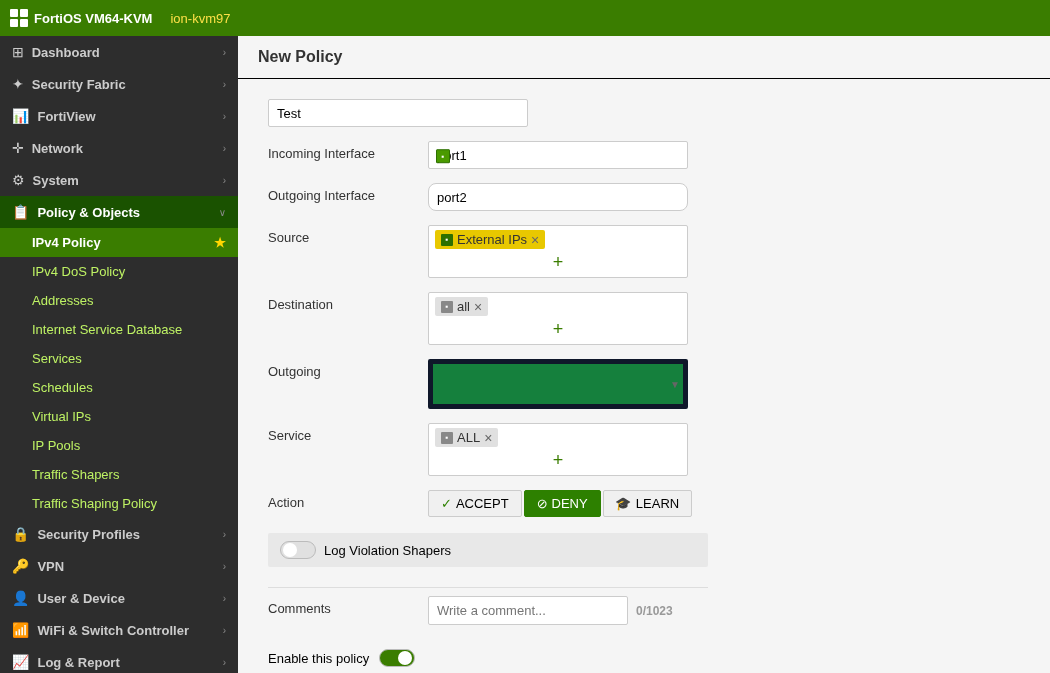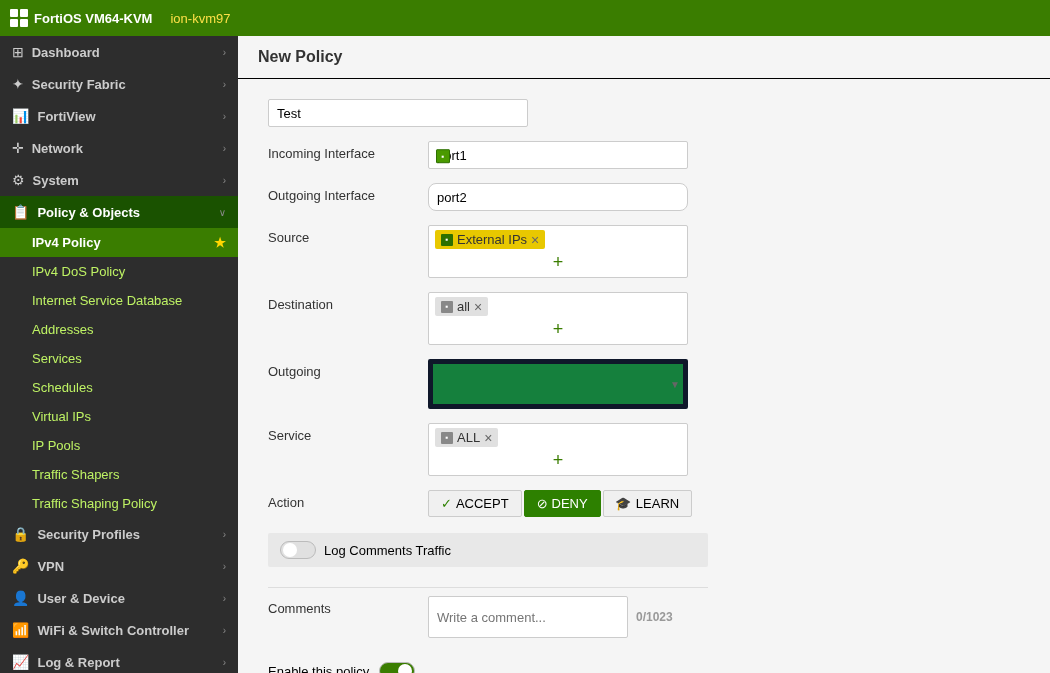"Internet Service Database" div.sub-item { order: before "Addresses" -> after "Addresses" }
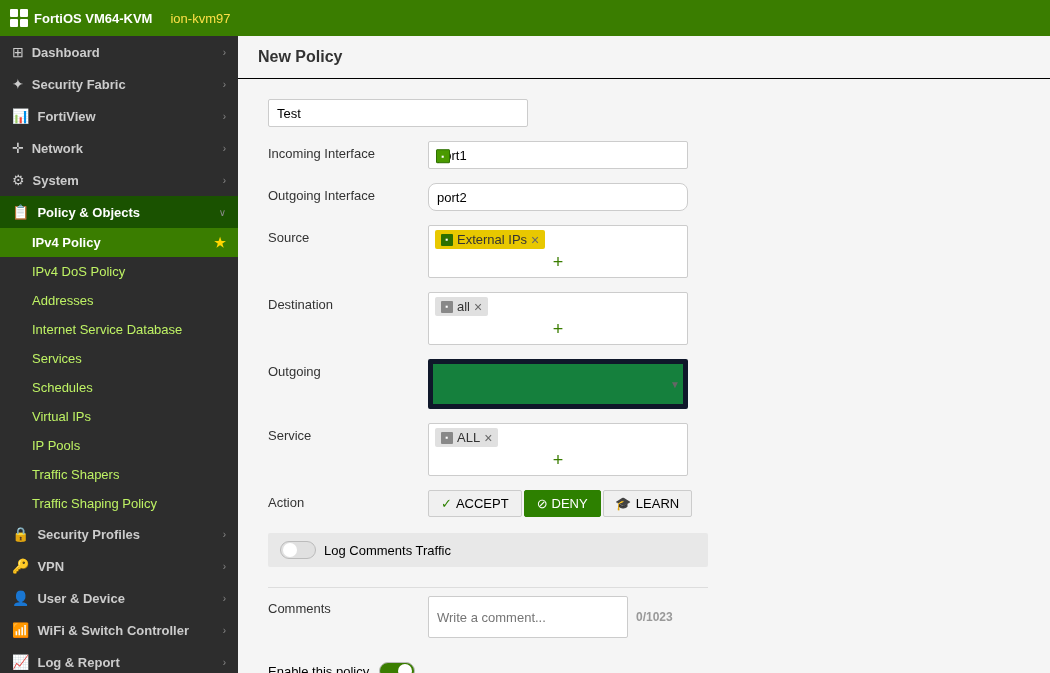"Log Comments Traffic" span { text: Comments Traffic -> Violation Shapers }
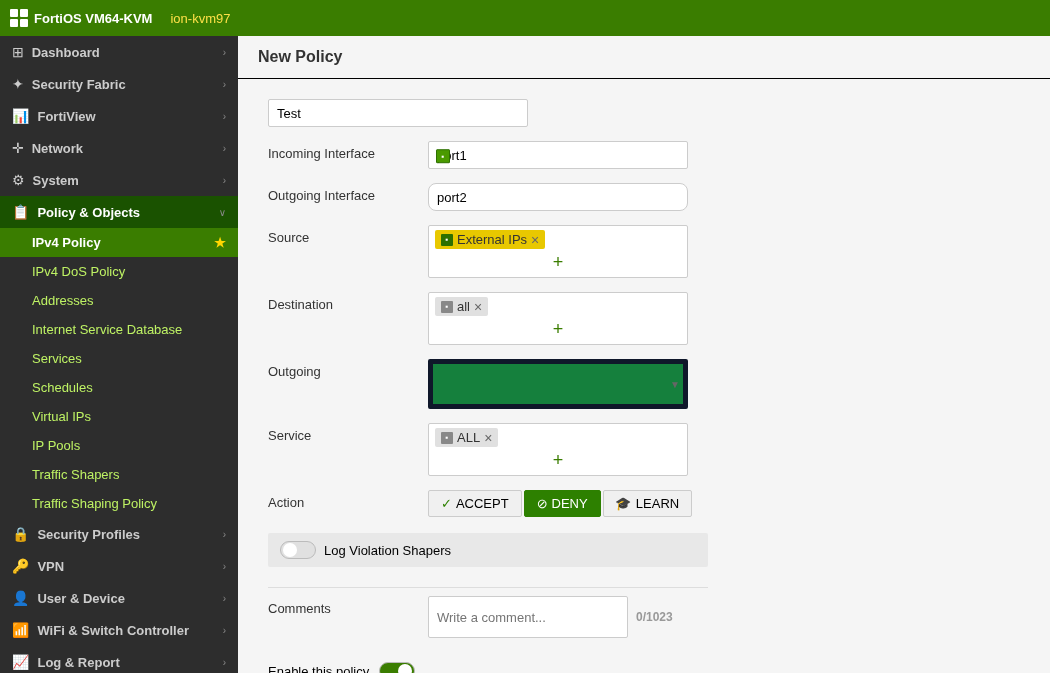"Write a comment..." .comment-input { height: 42px -> 29px }
